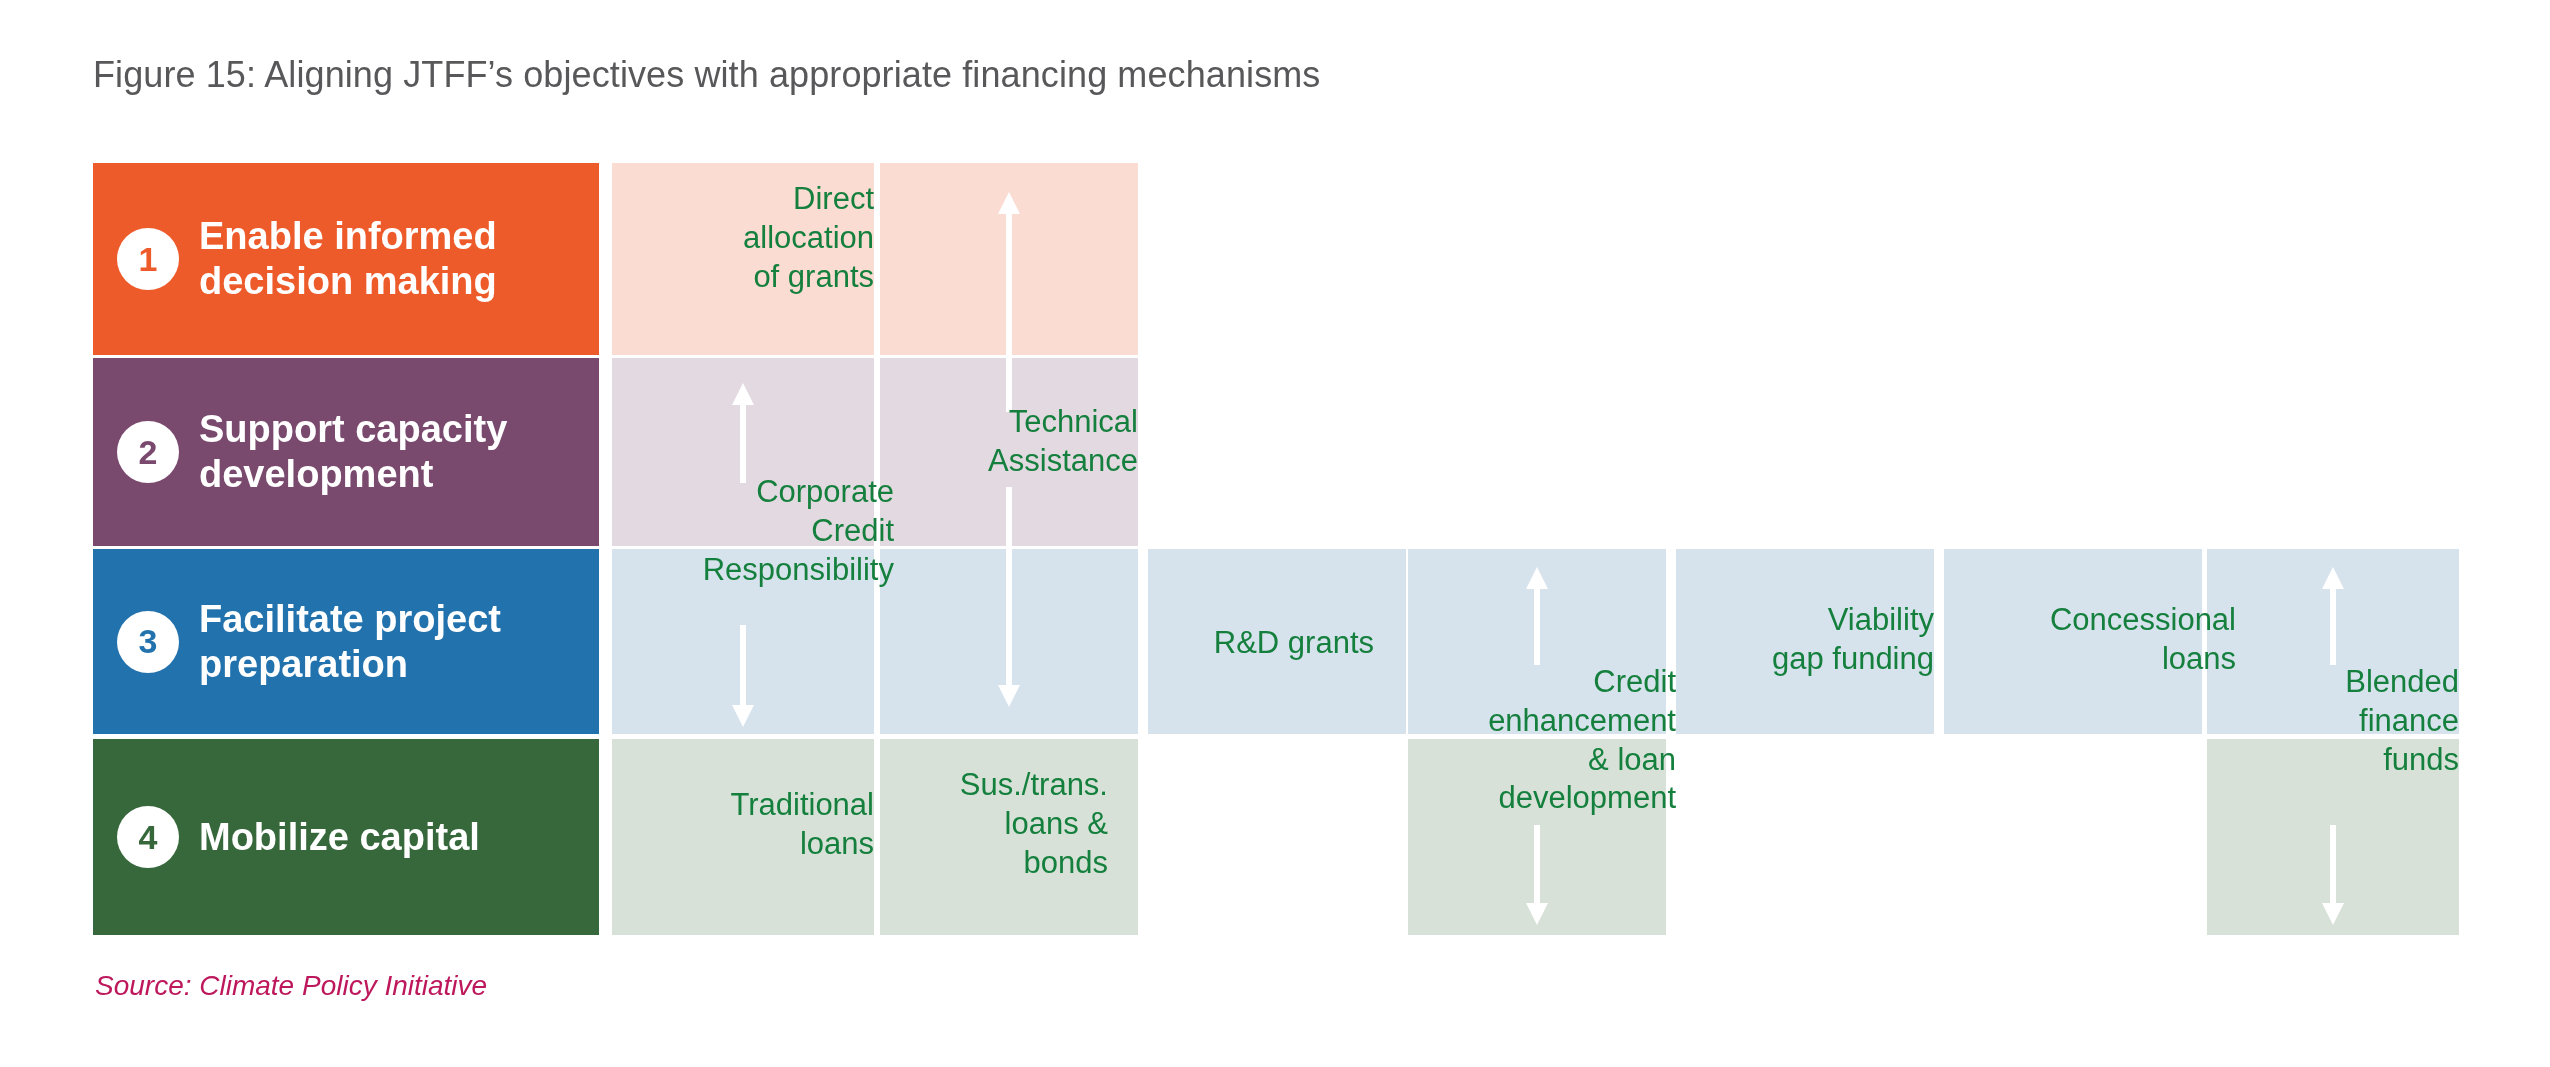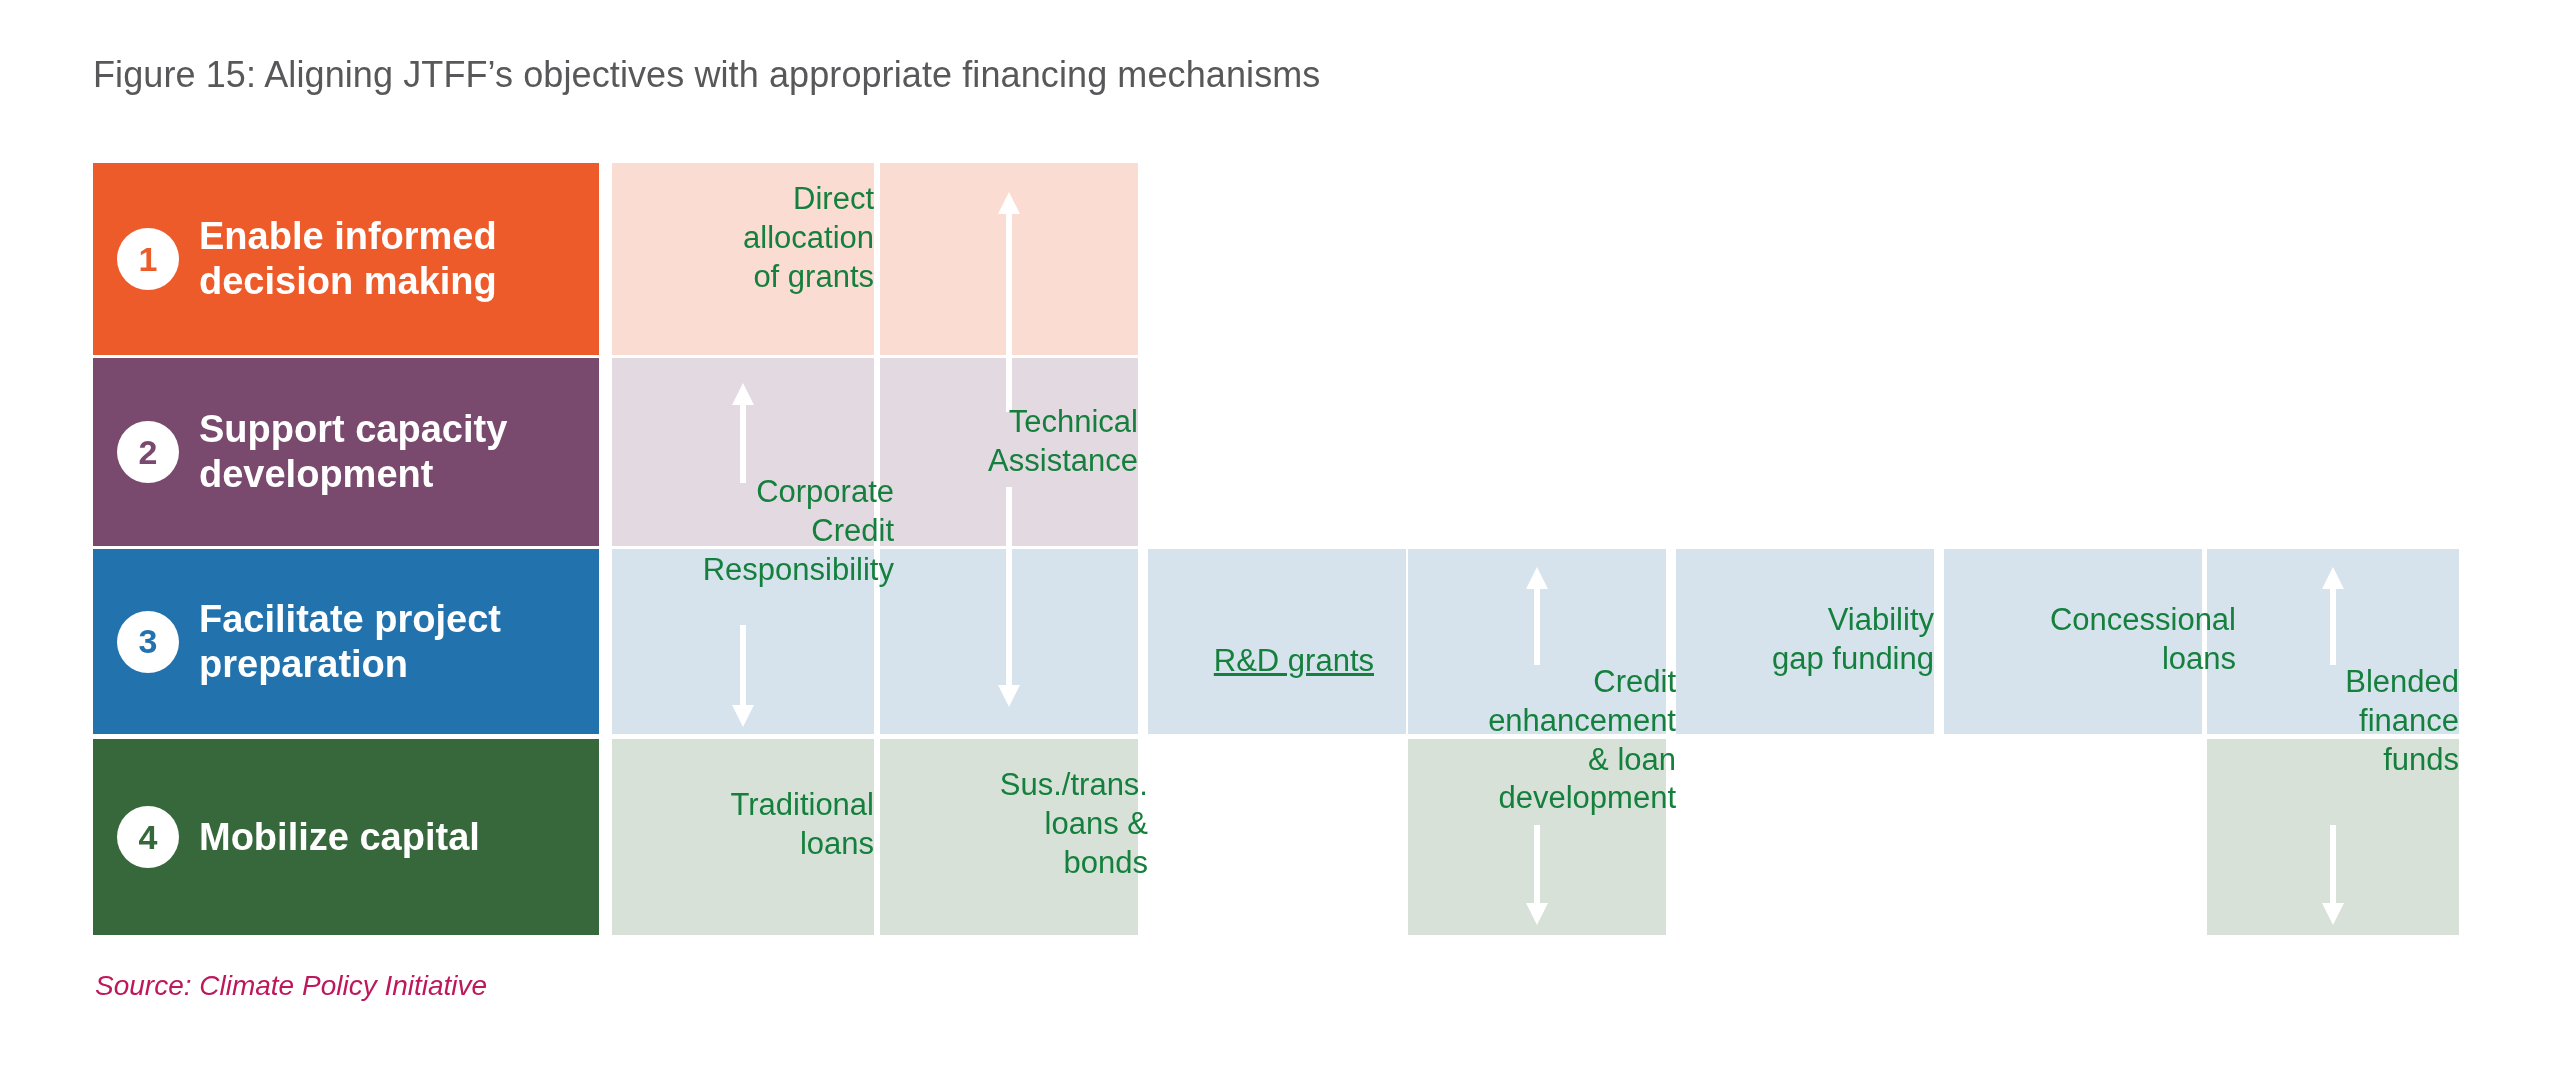"R&D grants" div.mech-label { text-decoration: underline -> none; top: 642px -> 624px }
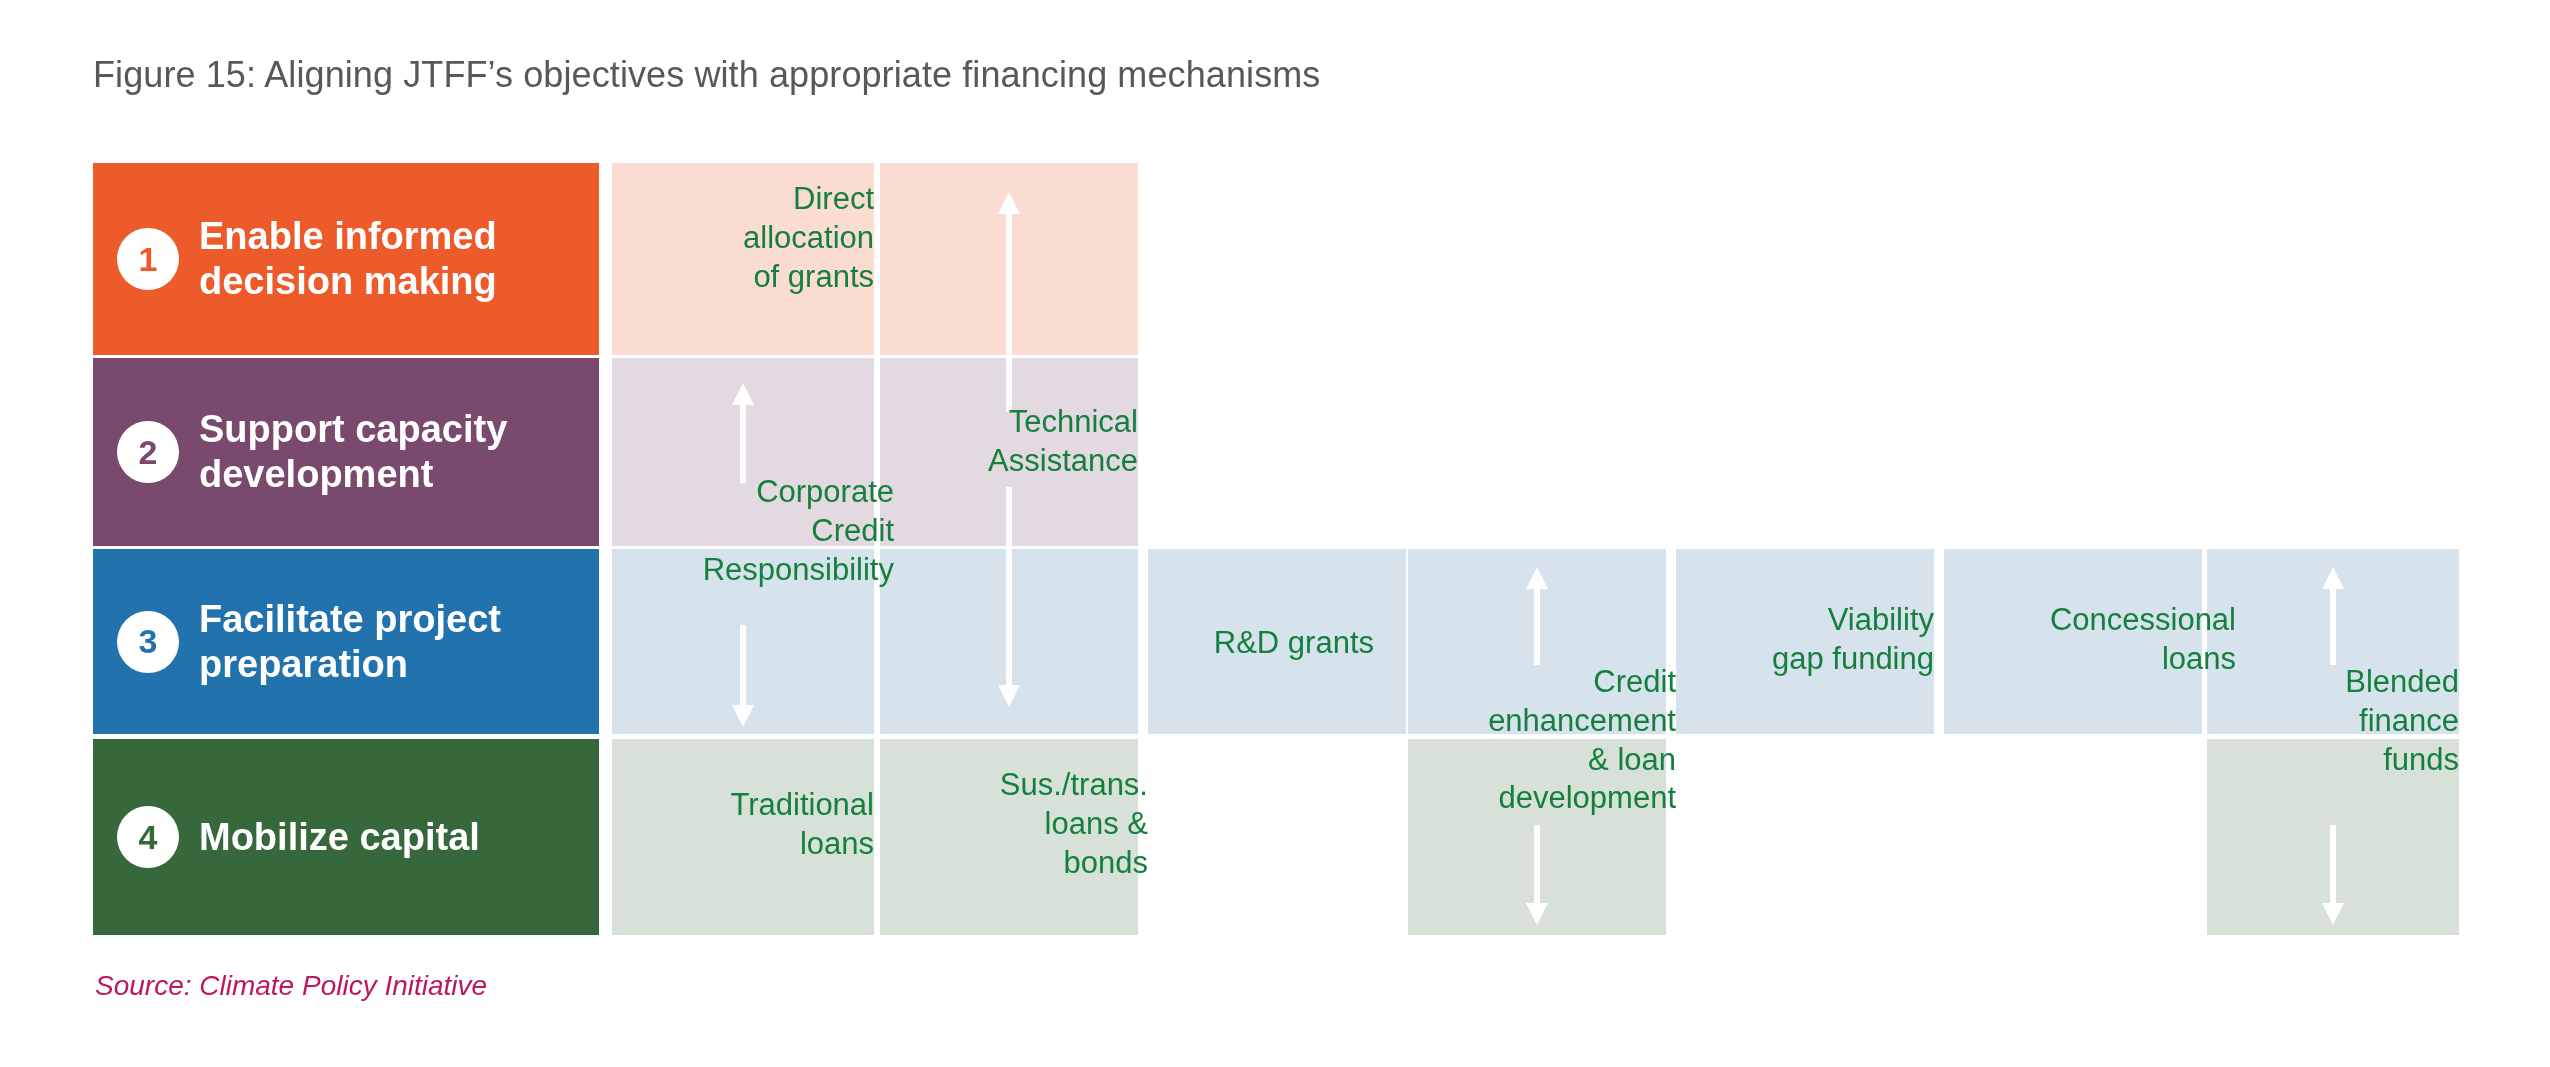"Sus./trans." div.mech-label { left: 920px -> 880px }
